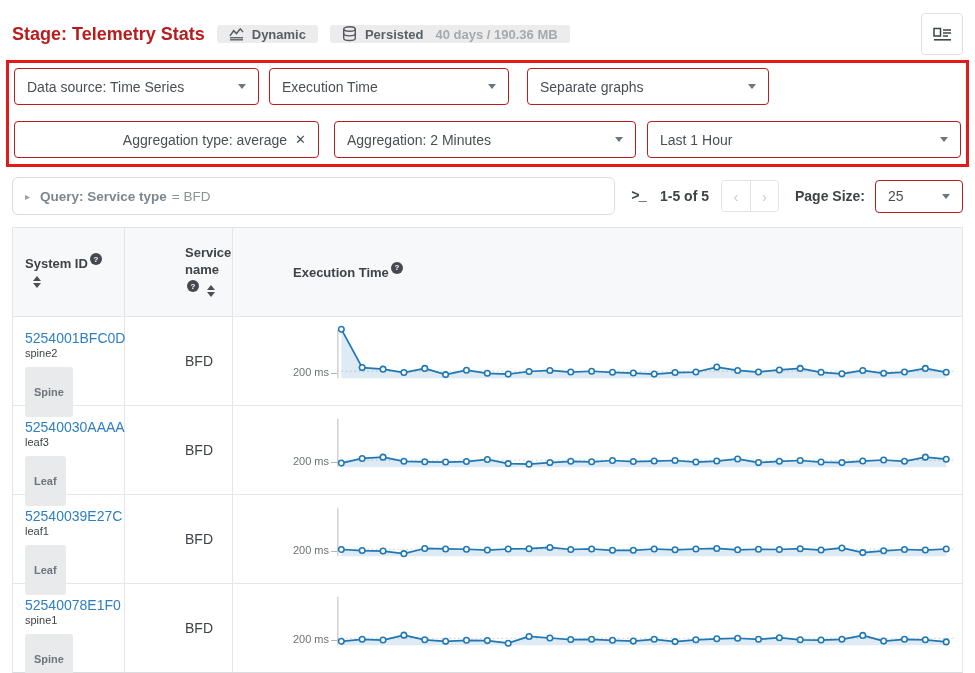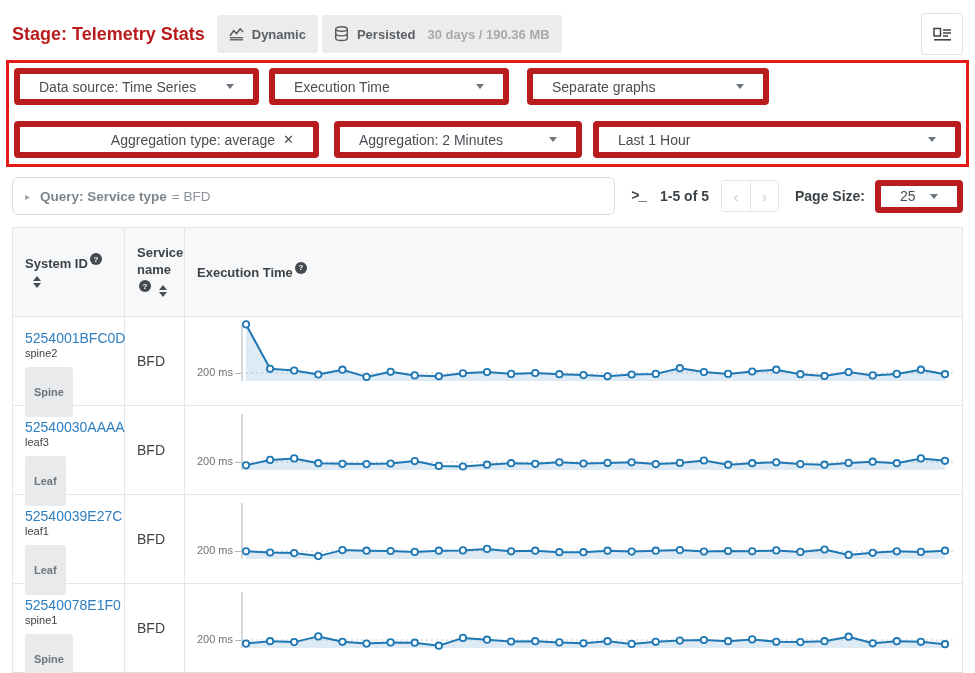"Dynamic" .chip { height: 38px -> 18px; margin-right: 4px -> 12px }
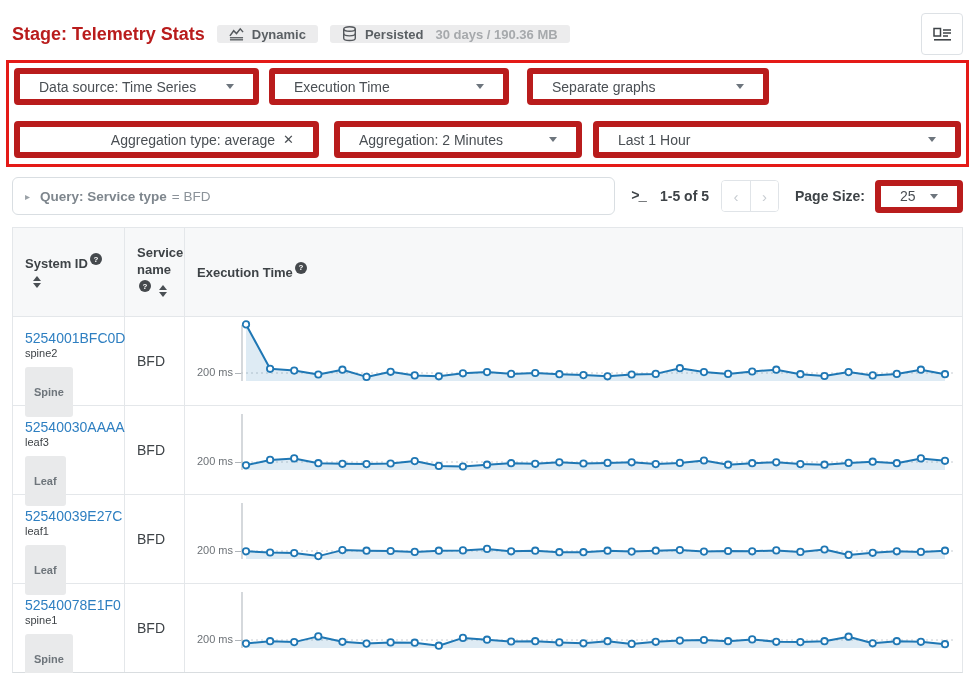"30 days / 190.36 MB" span.chip-meta { text: 30 -> 40 }
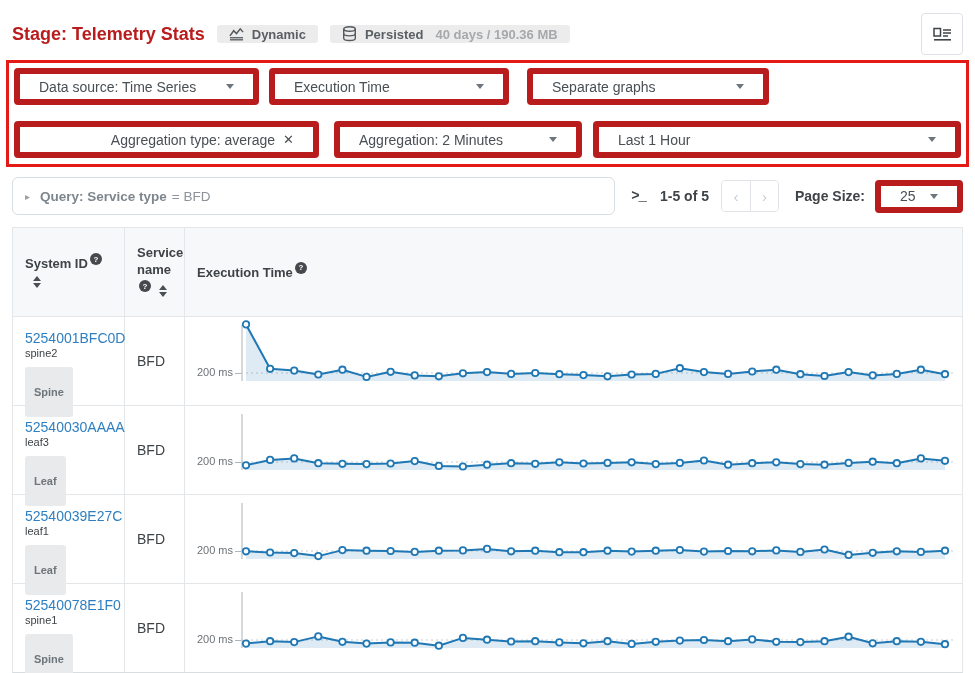"Data source: Time Series" .dd { border: 6px solid #b91c1c -> 1px solid #b91c1c; padding: 0 19px -> 0 12px }
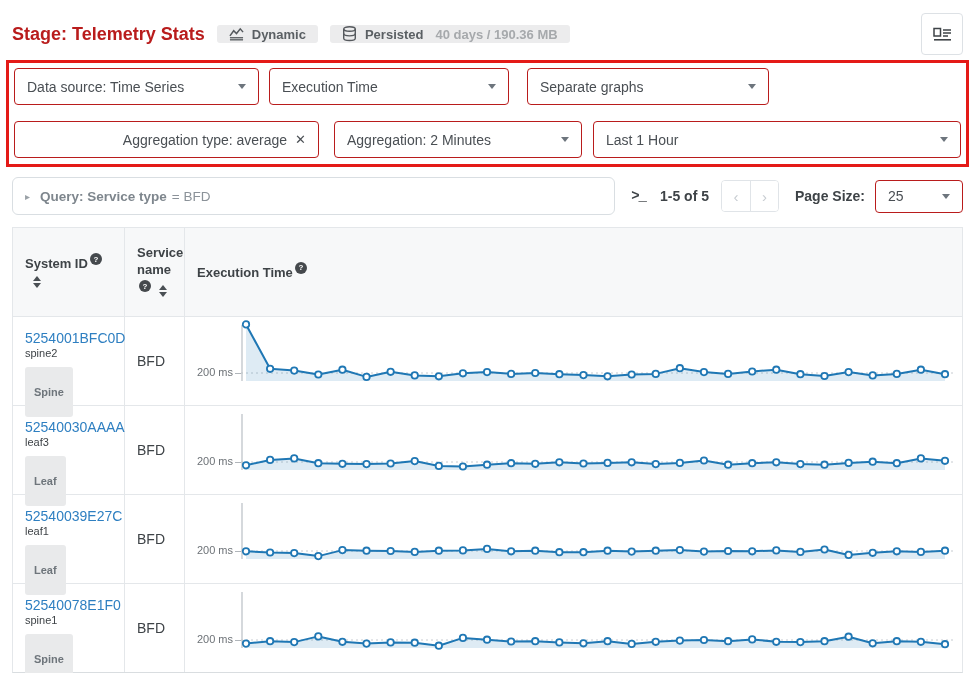"Aggregation: 2 Minutes" div.dd { width: 248px -> 302px }
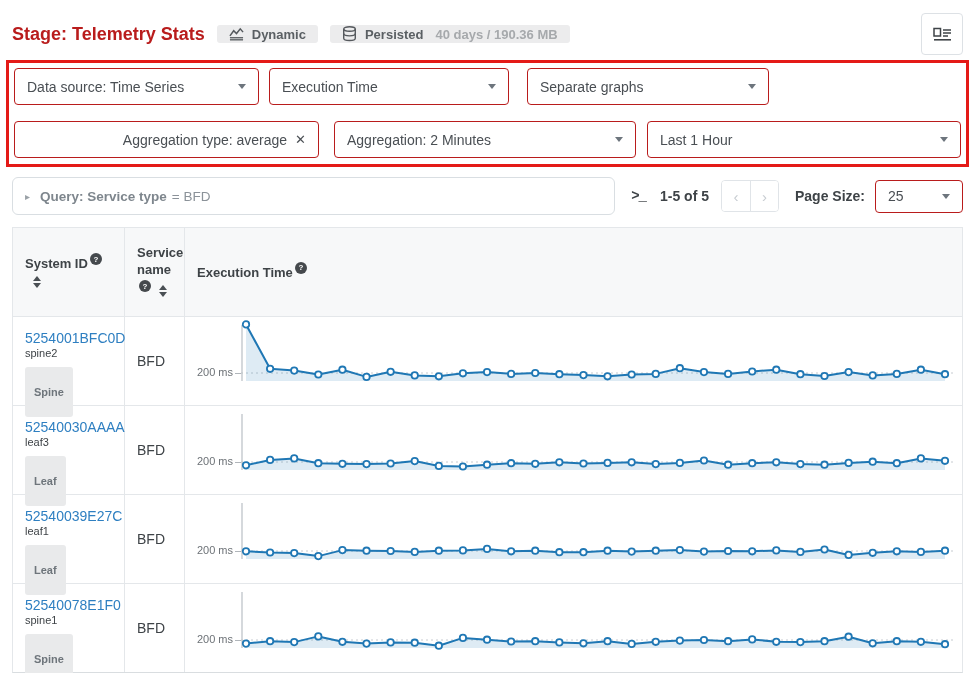"System ID ?" .trow { gap: none -> 48px }
